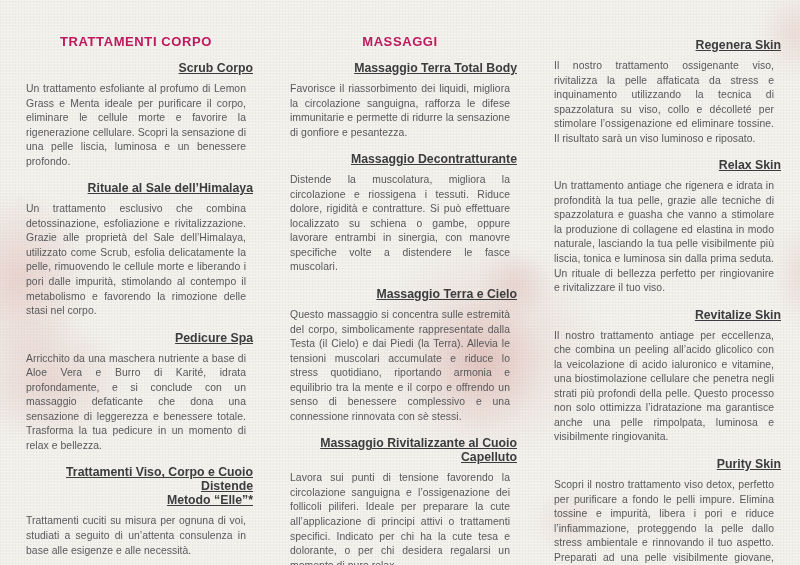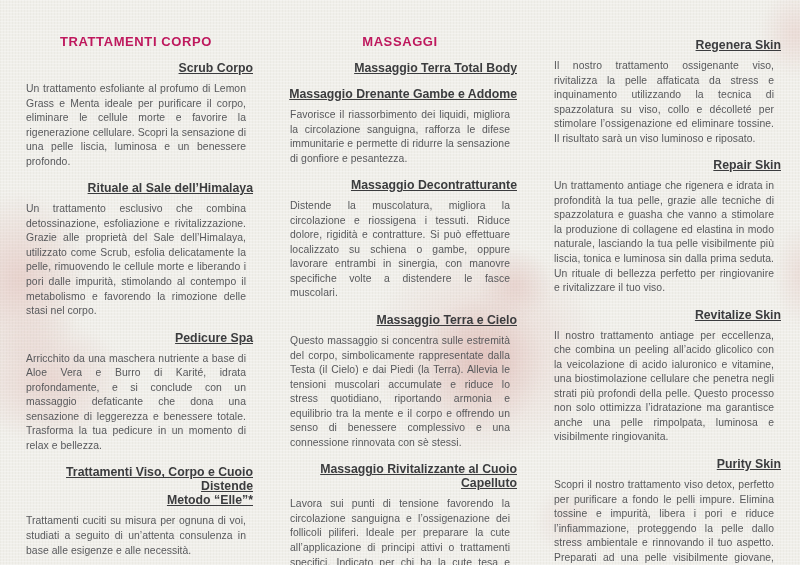"Massaggio Drenante Gambe e Addome" h2 { html: <h2> <span>Massaggio Drenante Gambe e Addome</span> </h2> -> none }
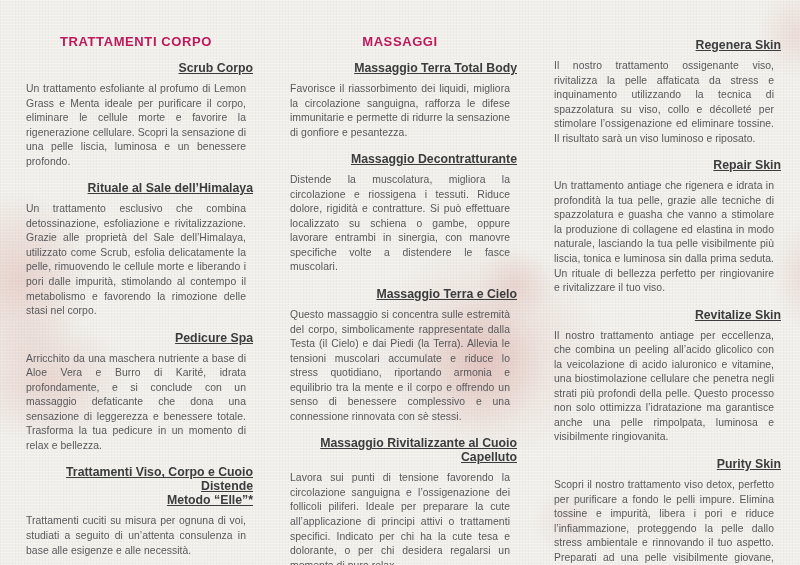"Repair Skin" span.hline { text: Repair -> Relax }
